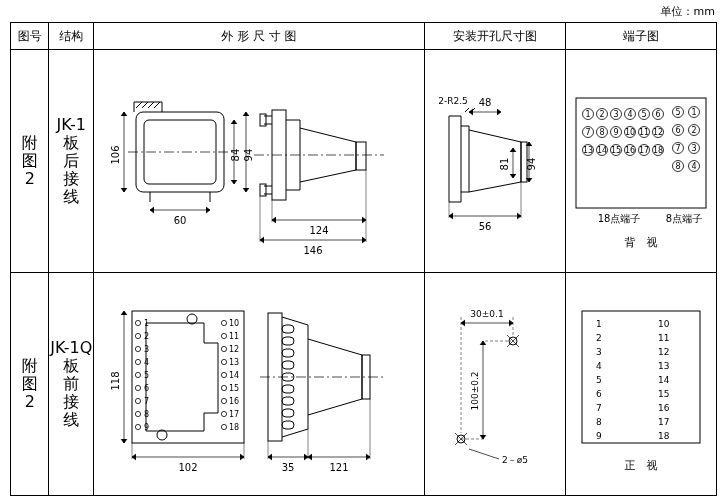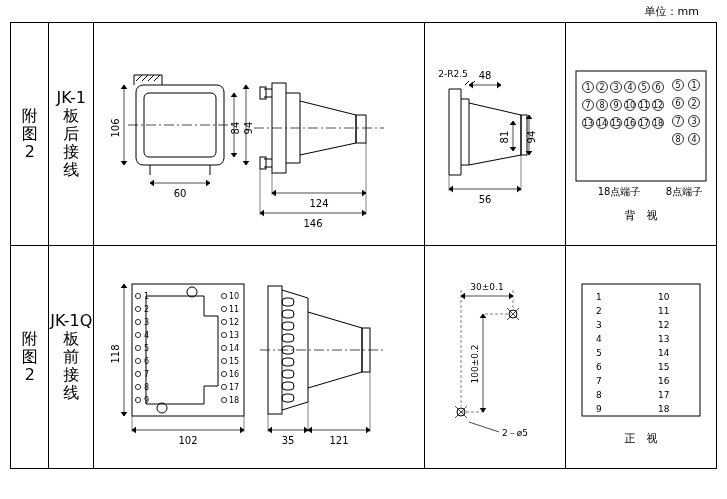"单位：mm" .unit { right: 28px -> 12px }
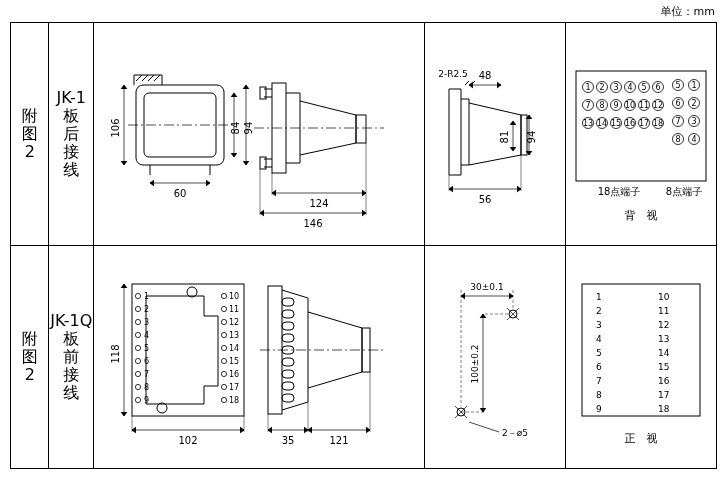"图号" tr { html: none -> <tr> <th>图号</th> <th>结构</th> <th>外 形 尺 寸 图</th> <th>安装开孔尺寸图</th> <th>端子图</th> </tr> }
